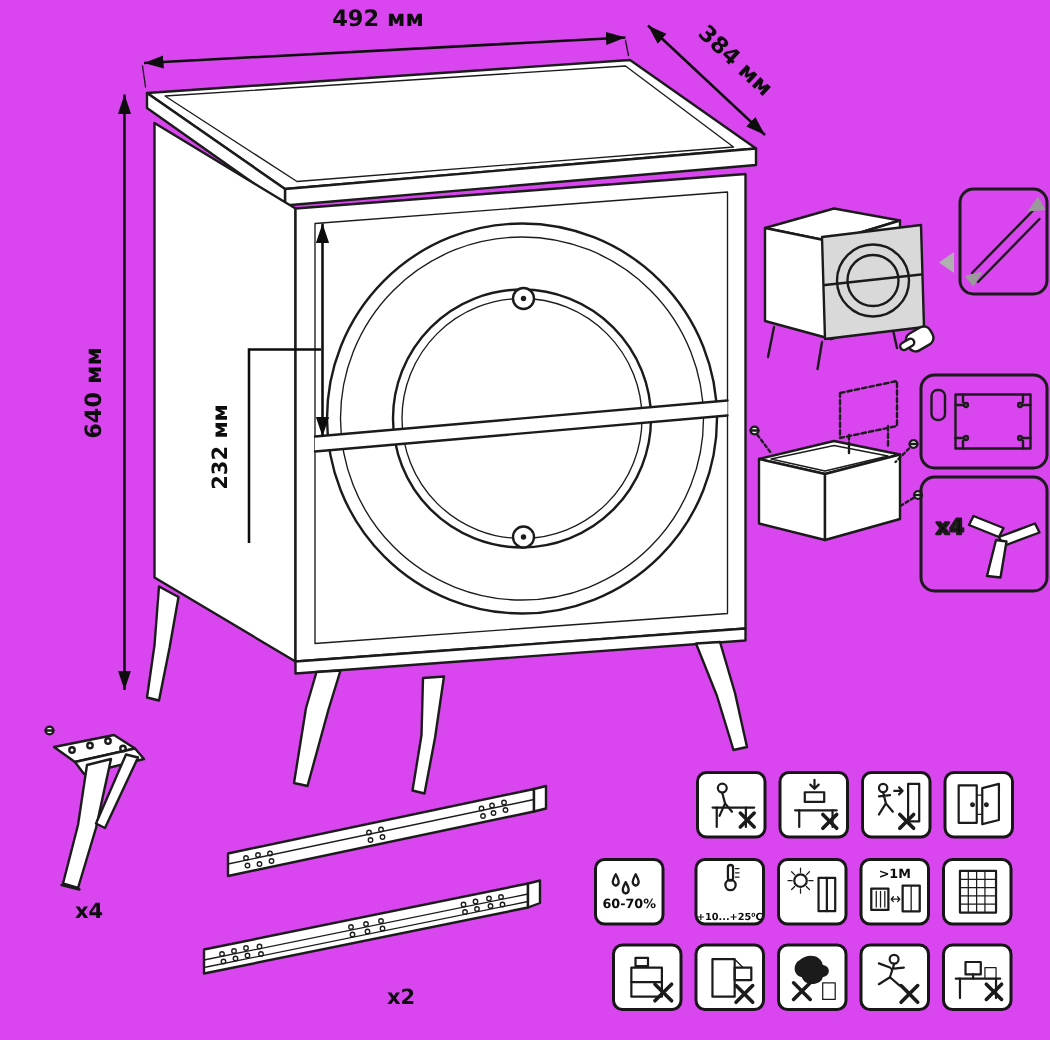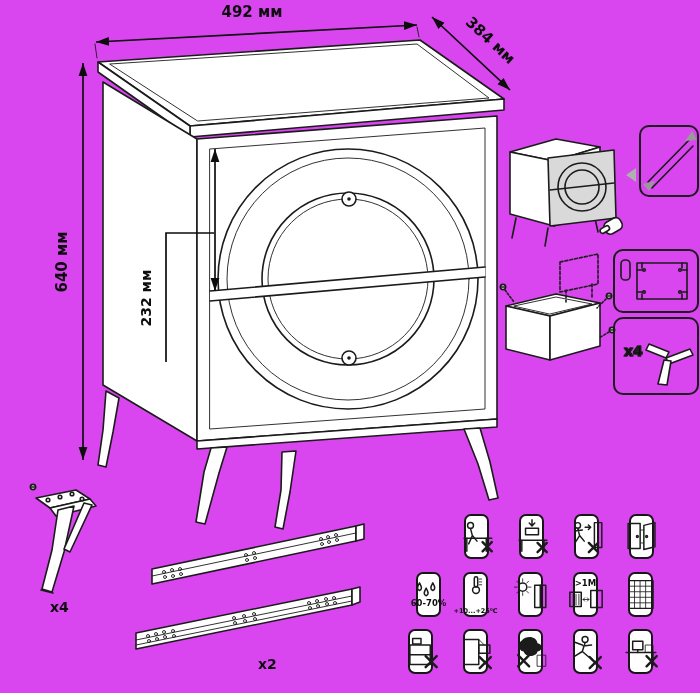">1M" .cell { width: 25px -> 47px }
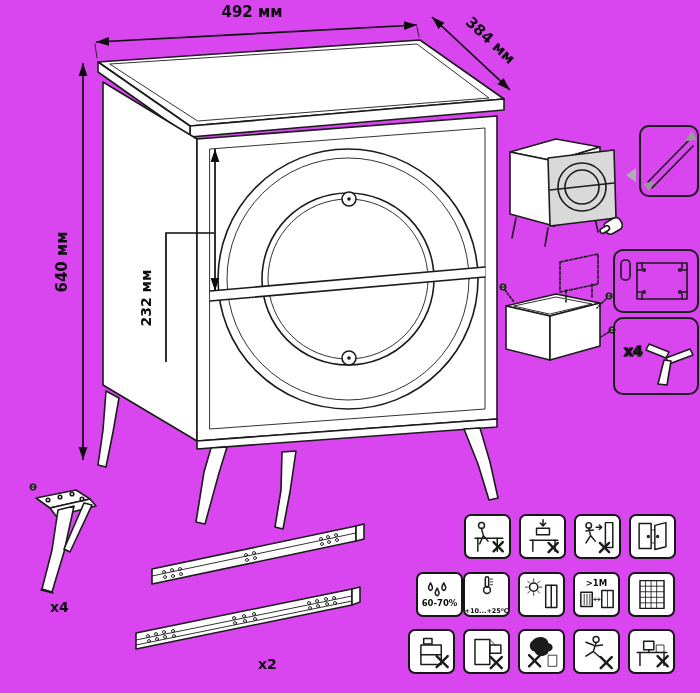"60-70%" div.cell { left: 416px -> 396px }
